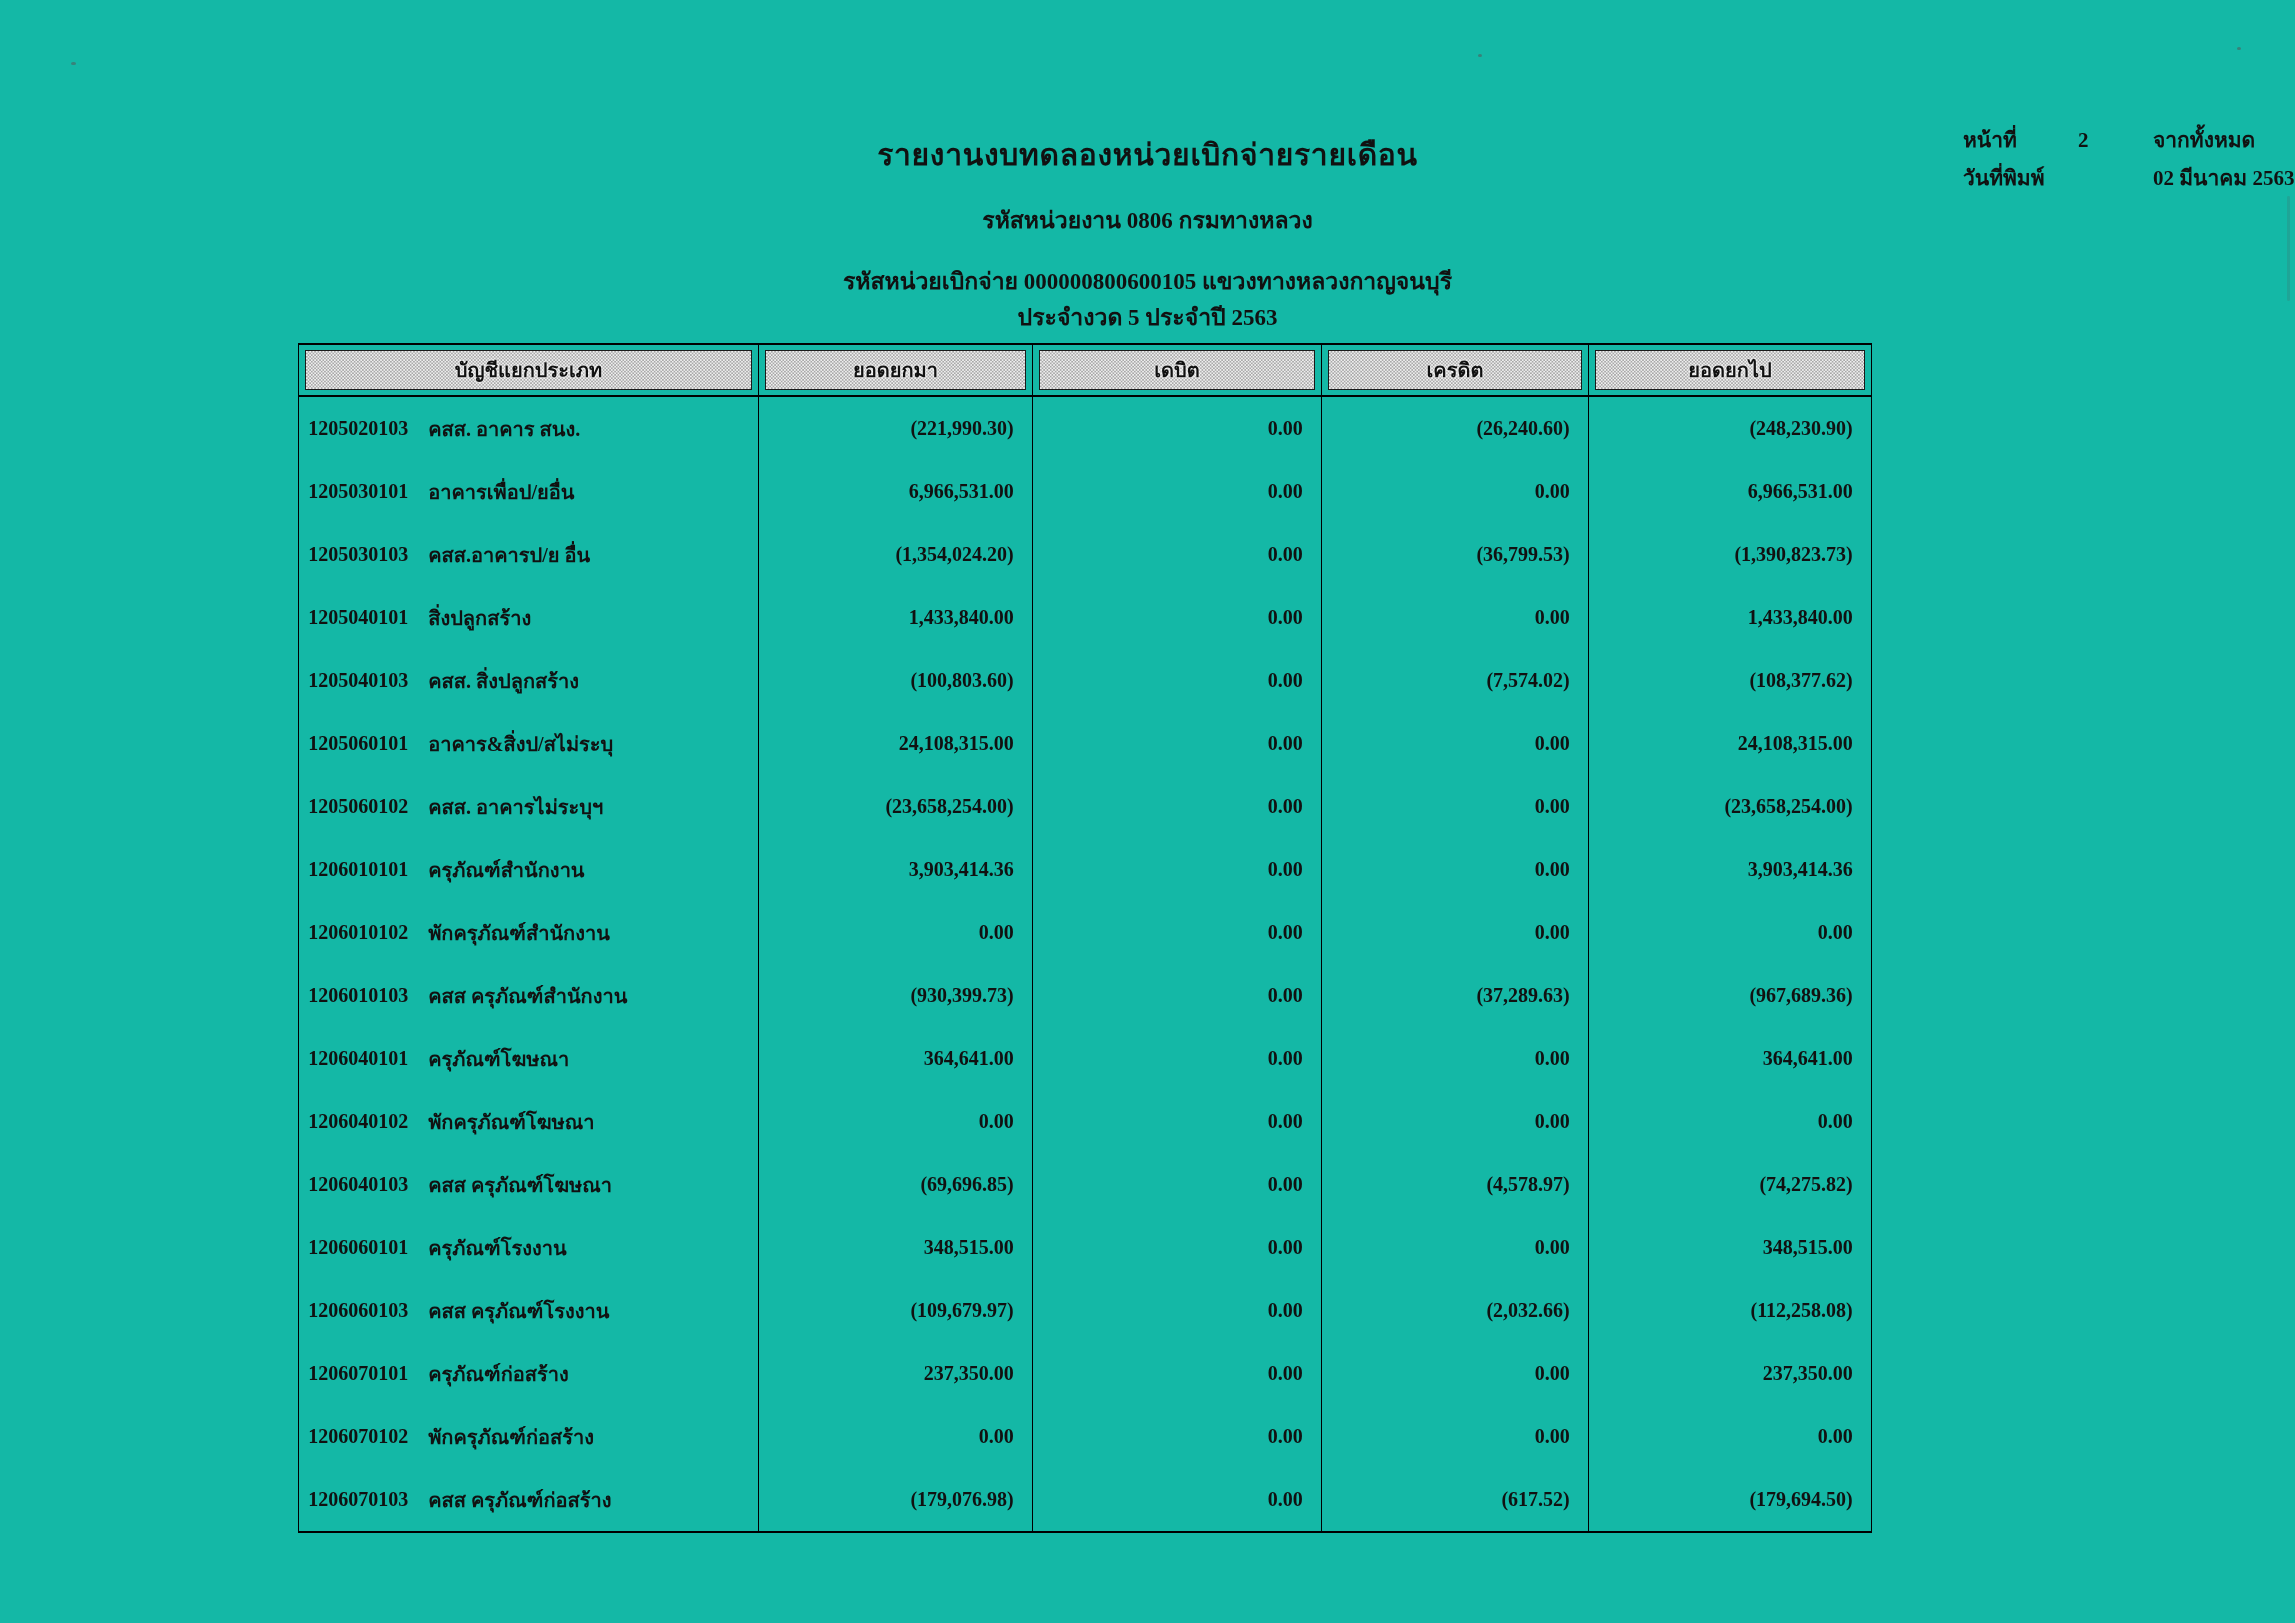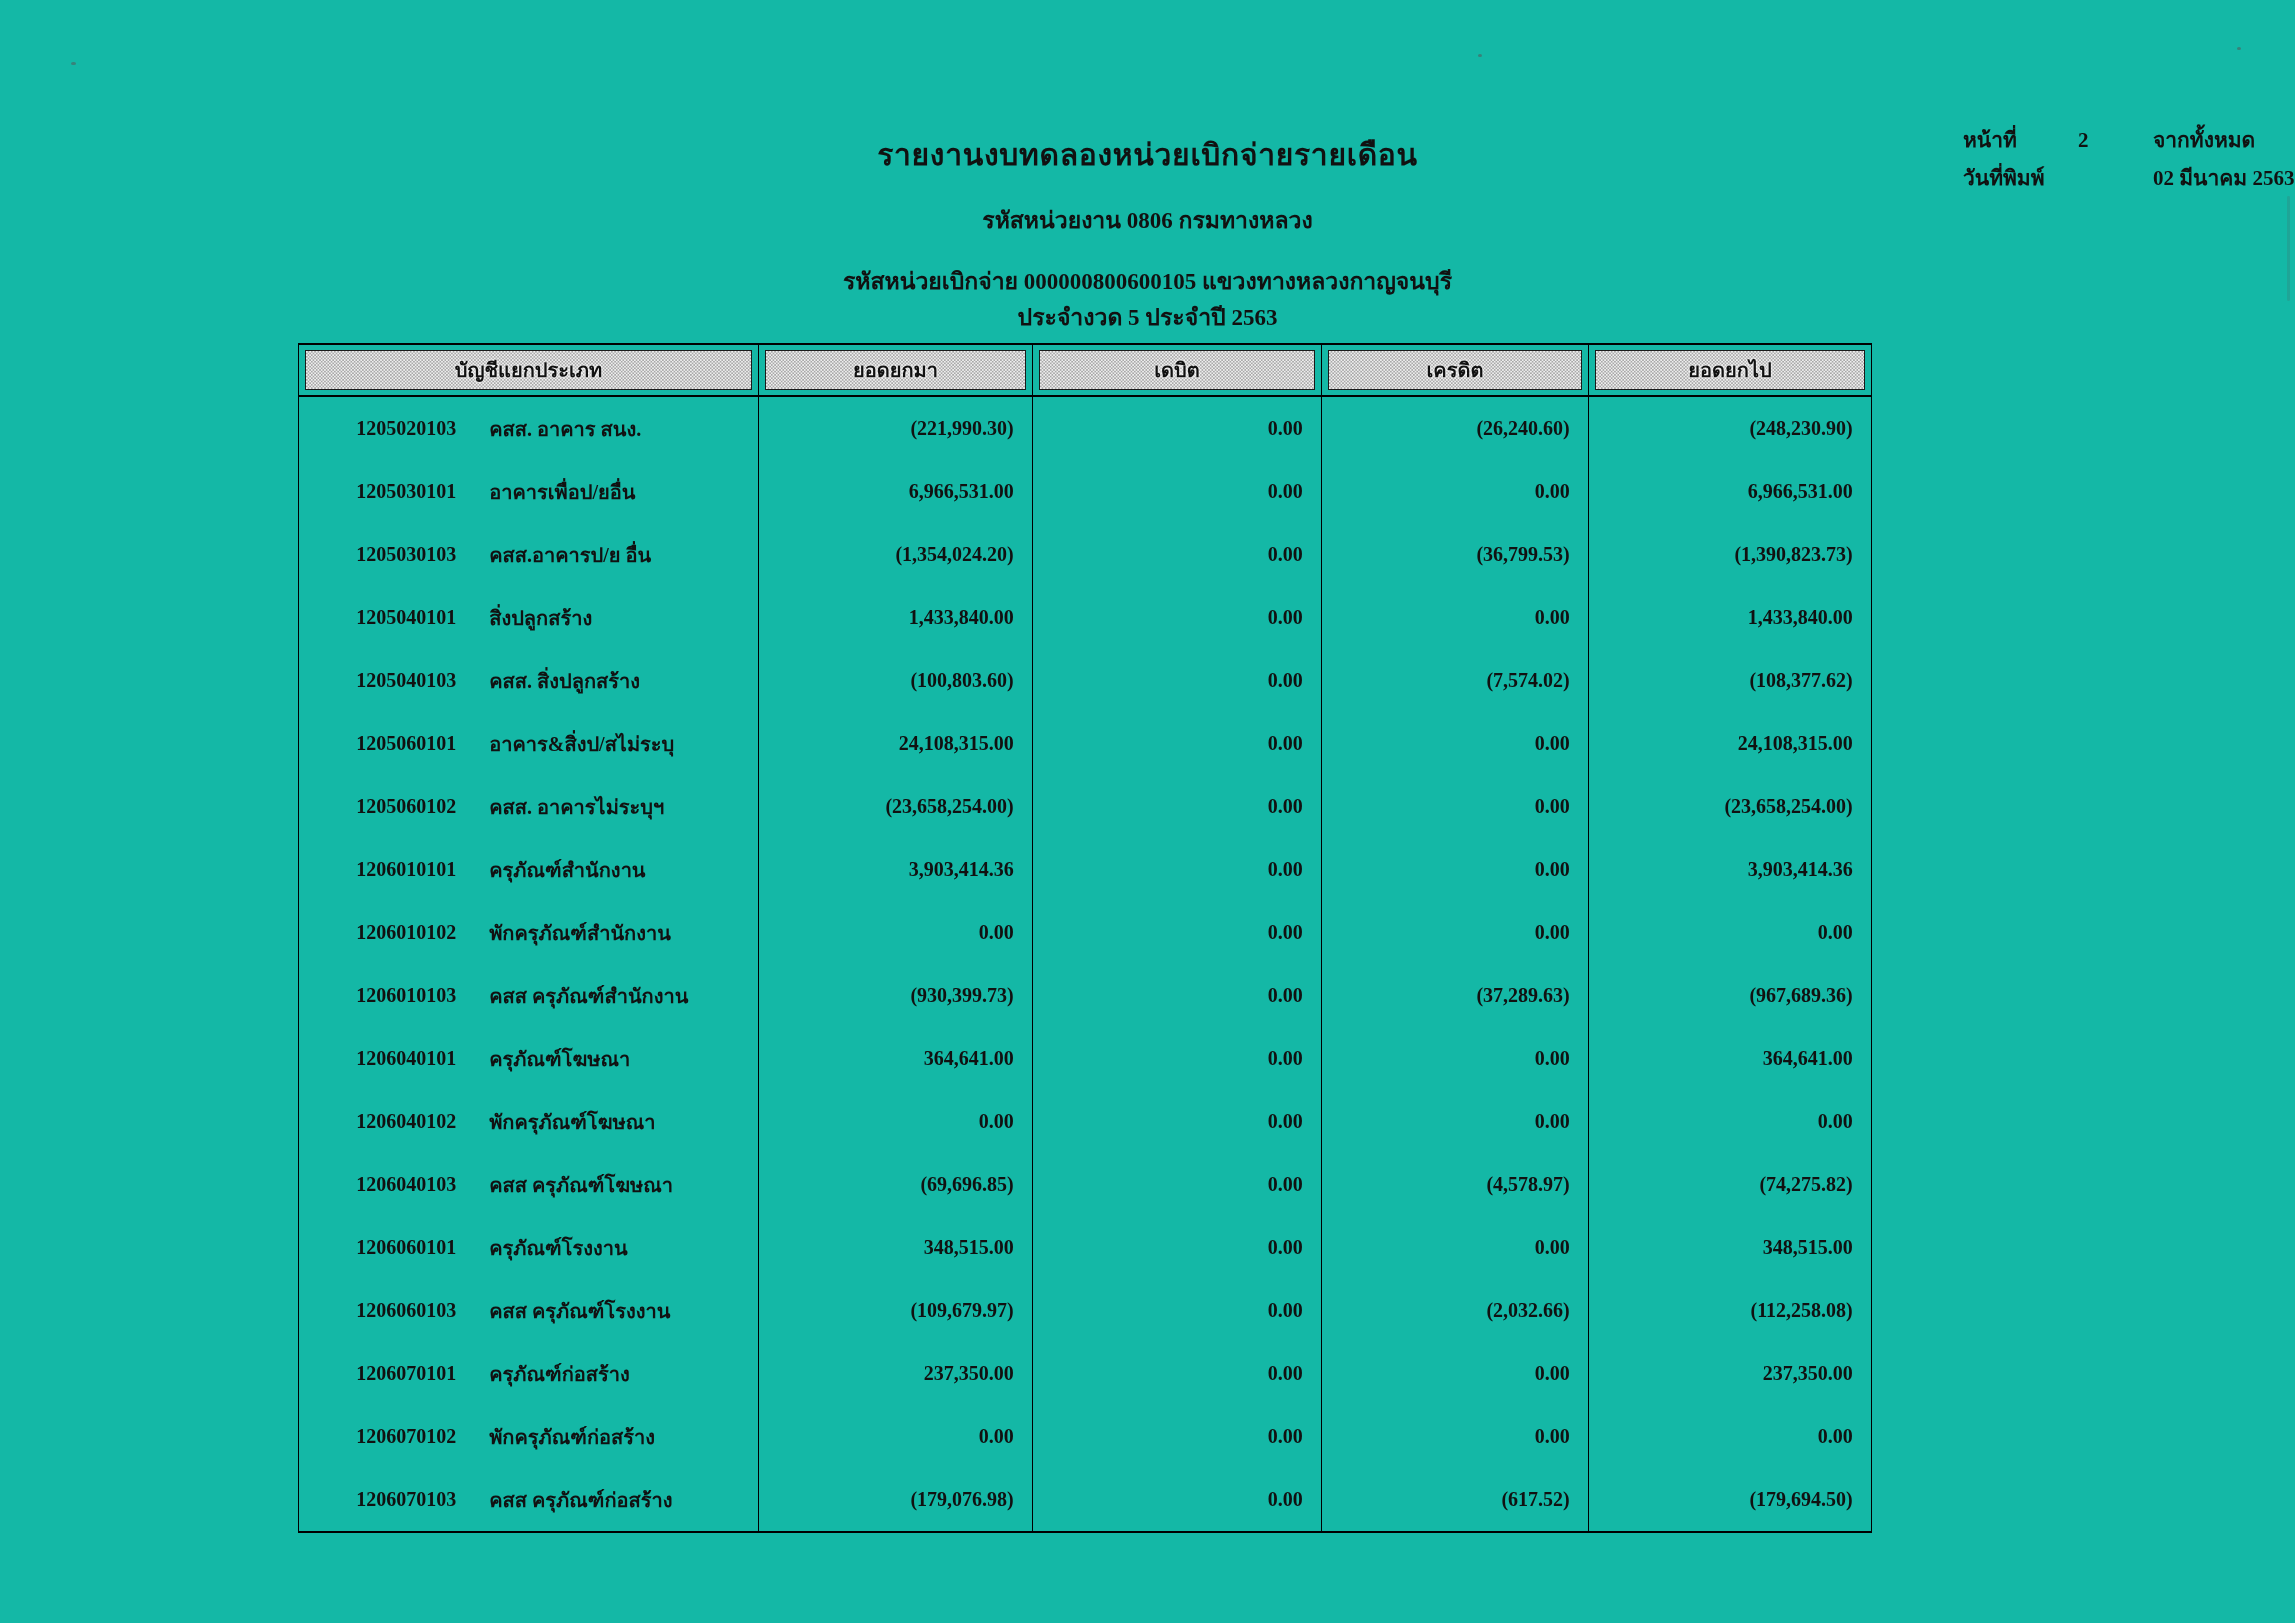"1205020103" .c-acct .code { margin-left: 48px -> none }
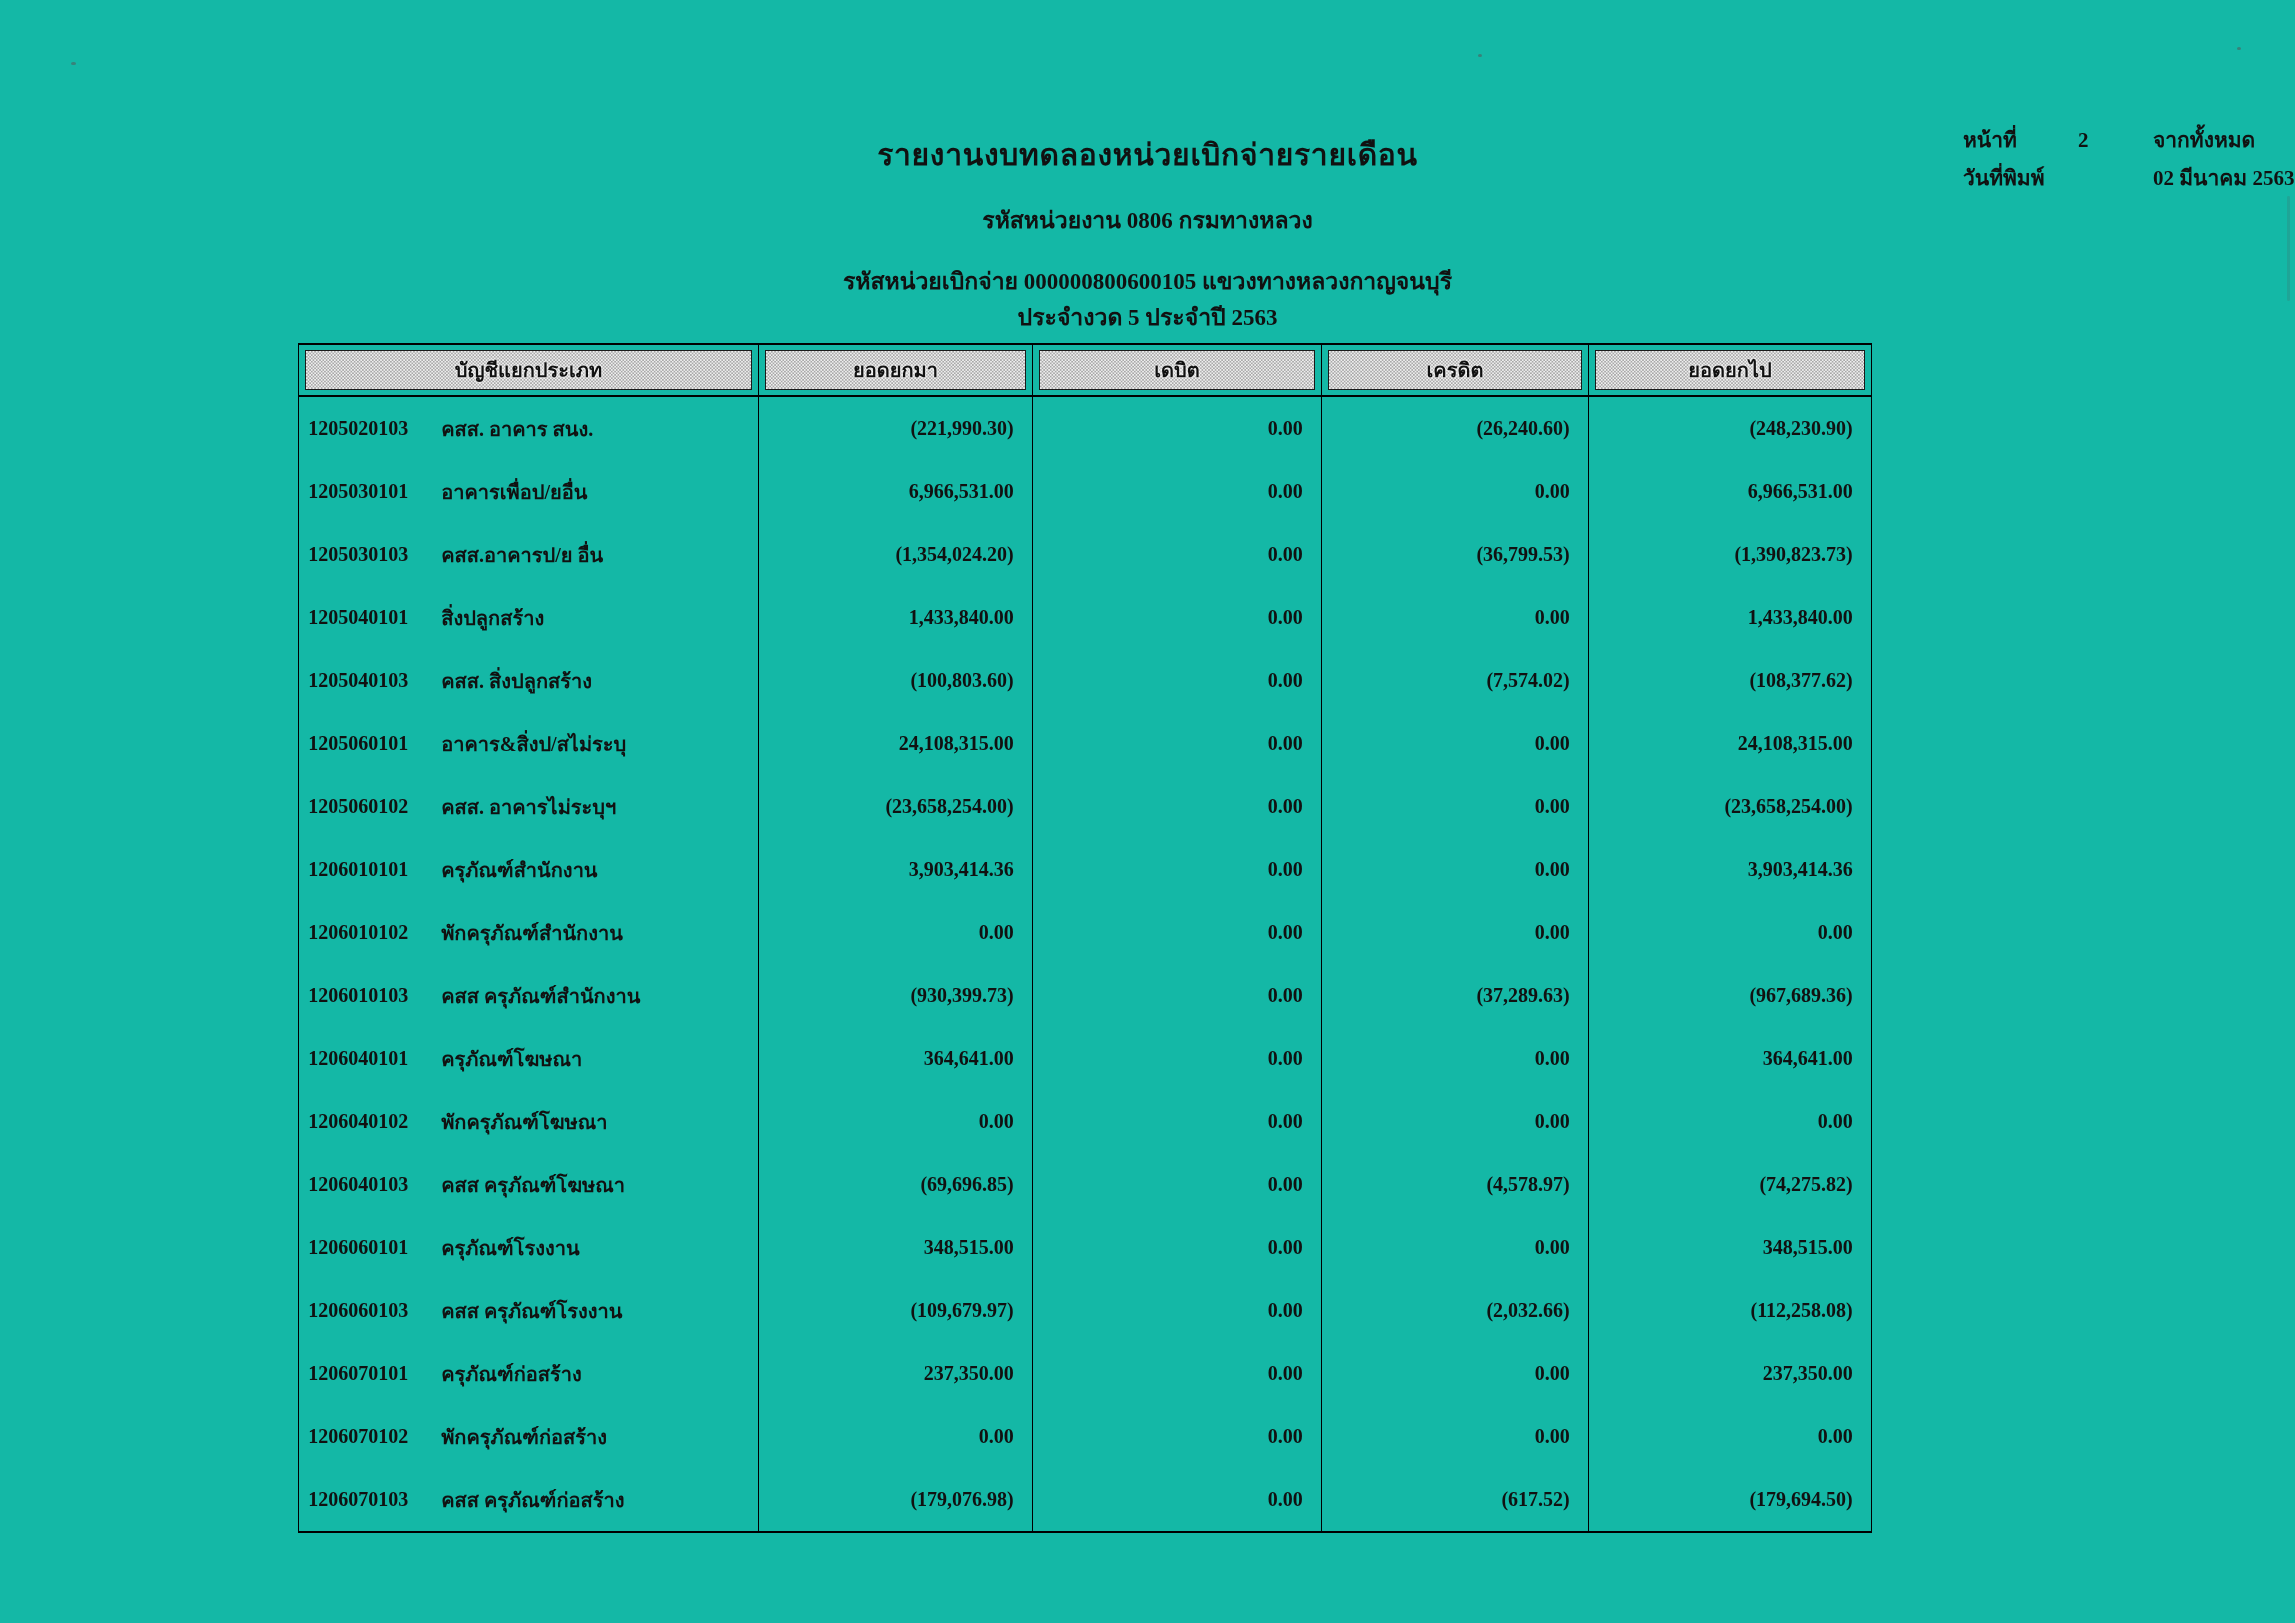"คสส. อาคาร สนง." .c-acct .acctname { margin-left: 25px -> 12px }
